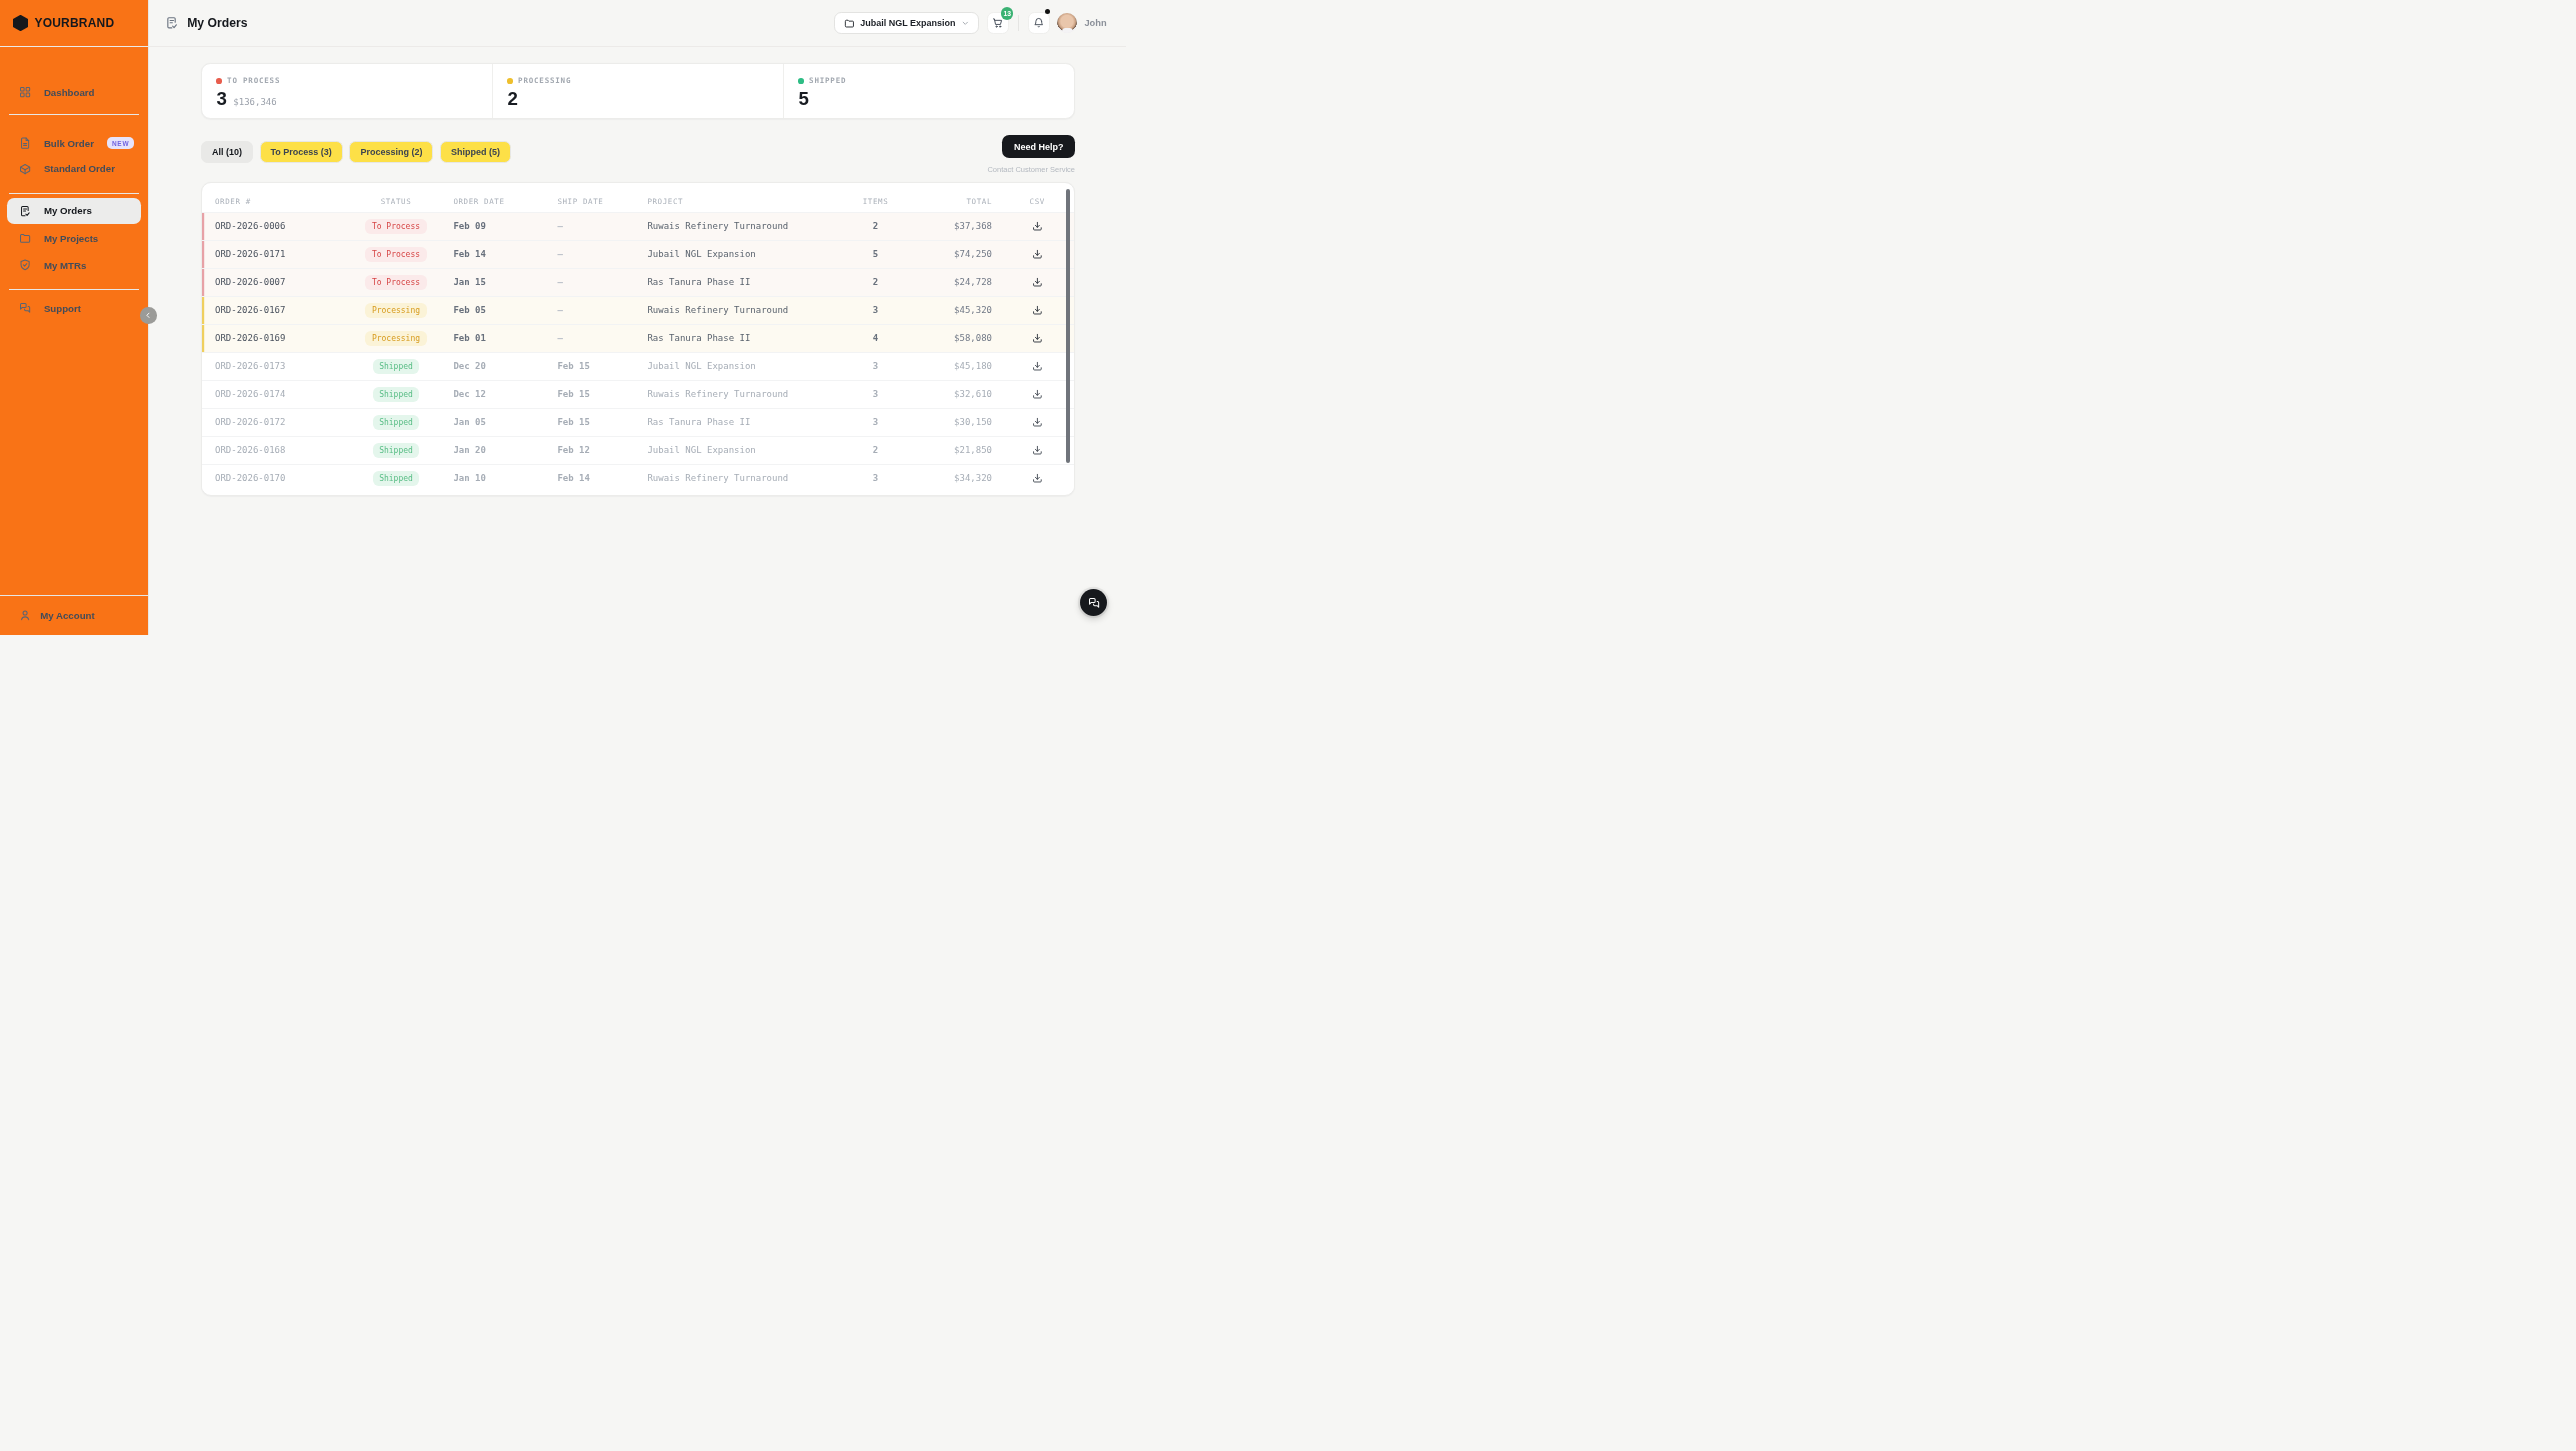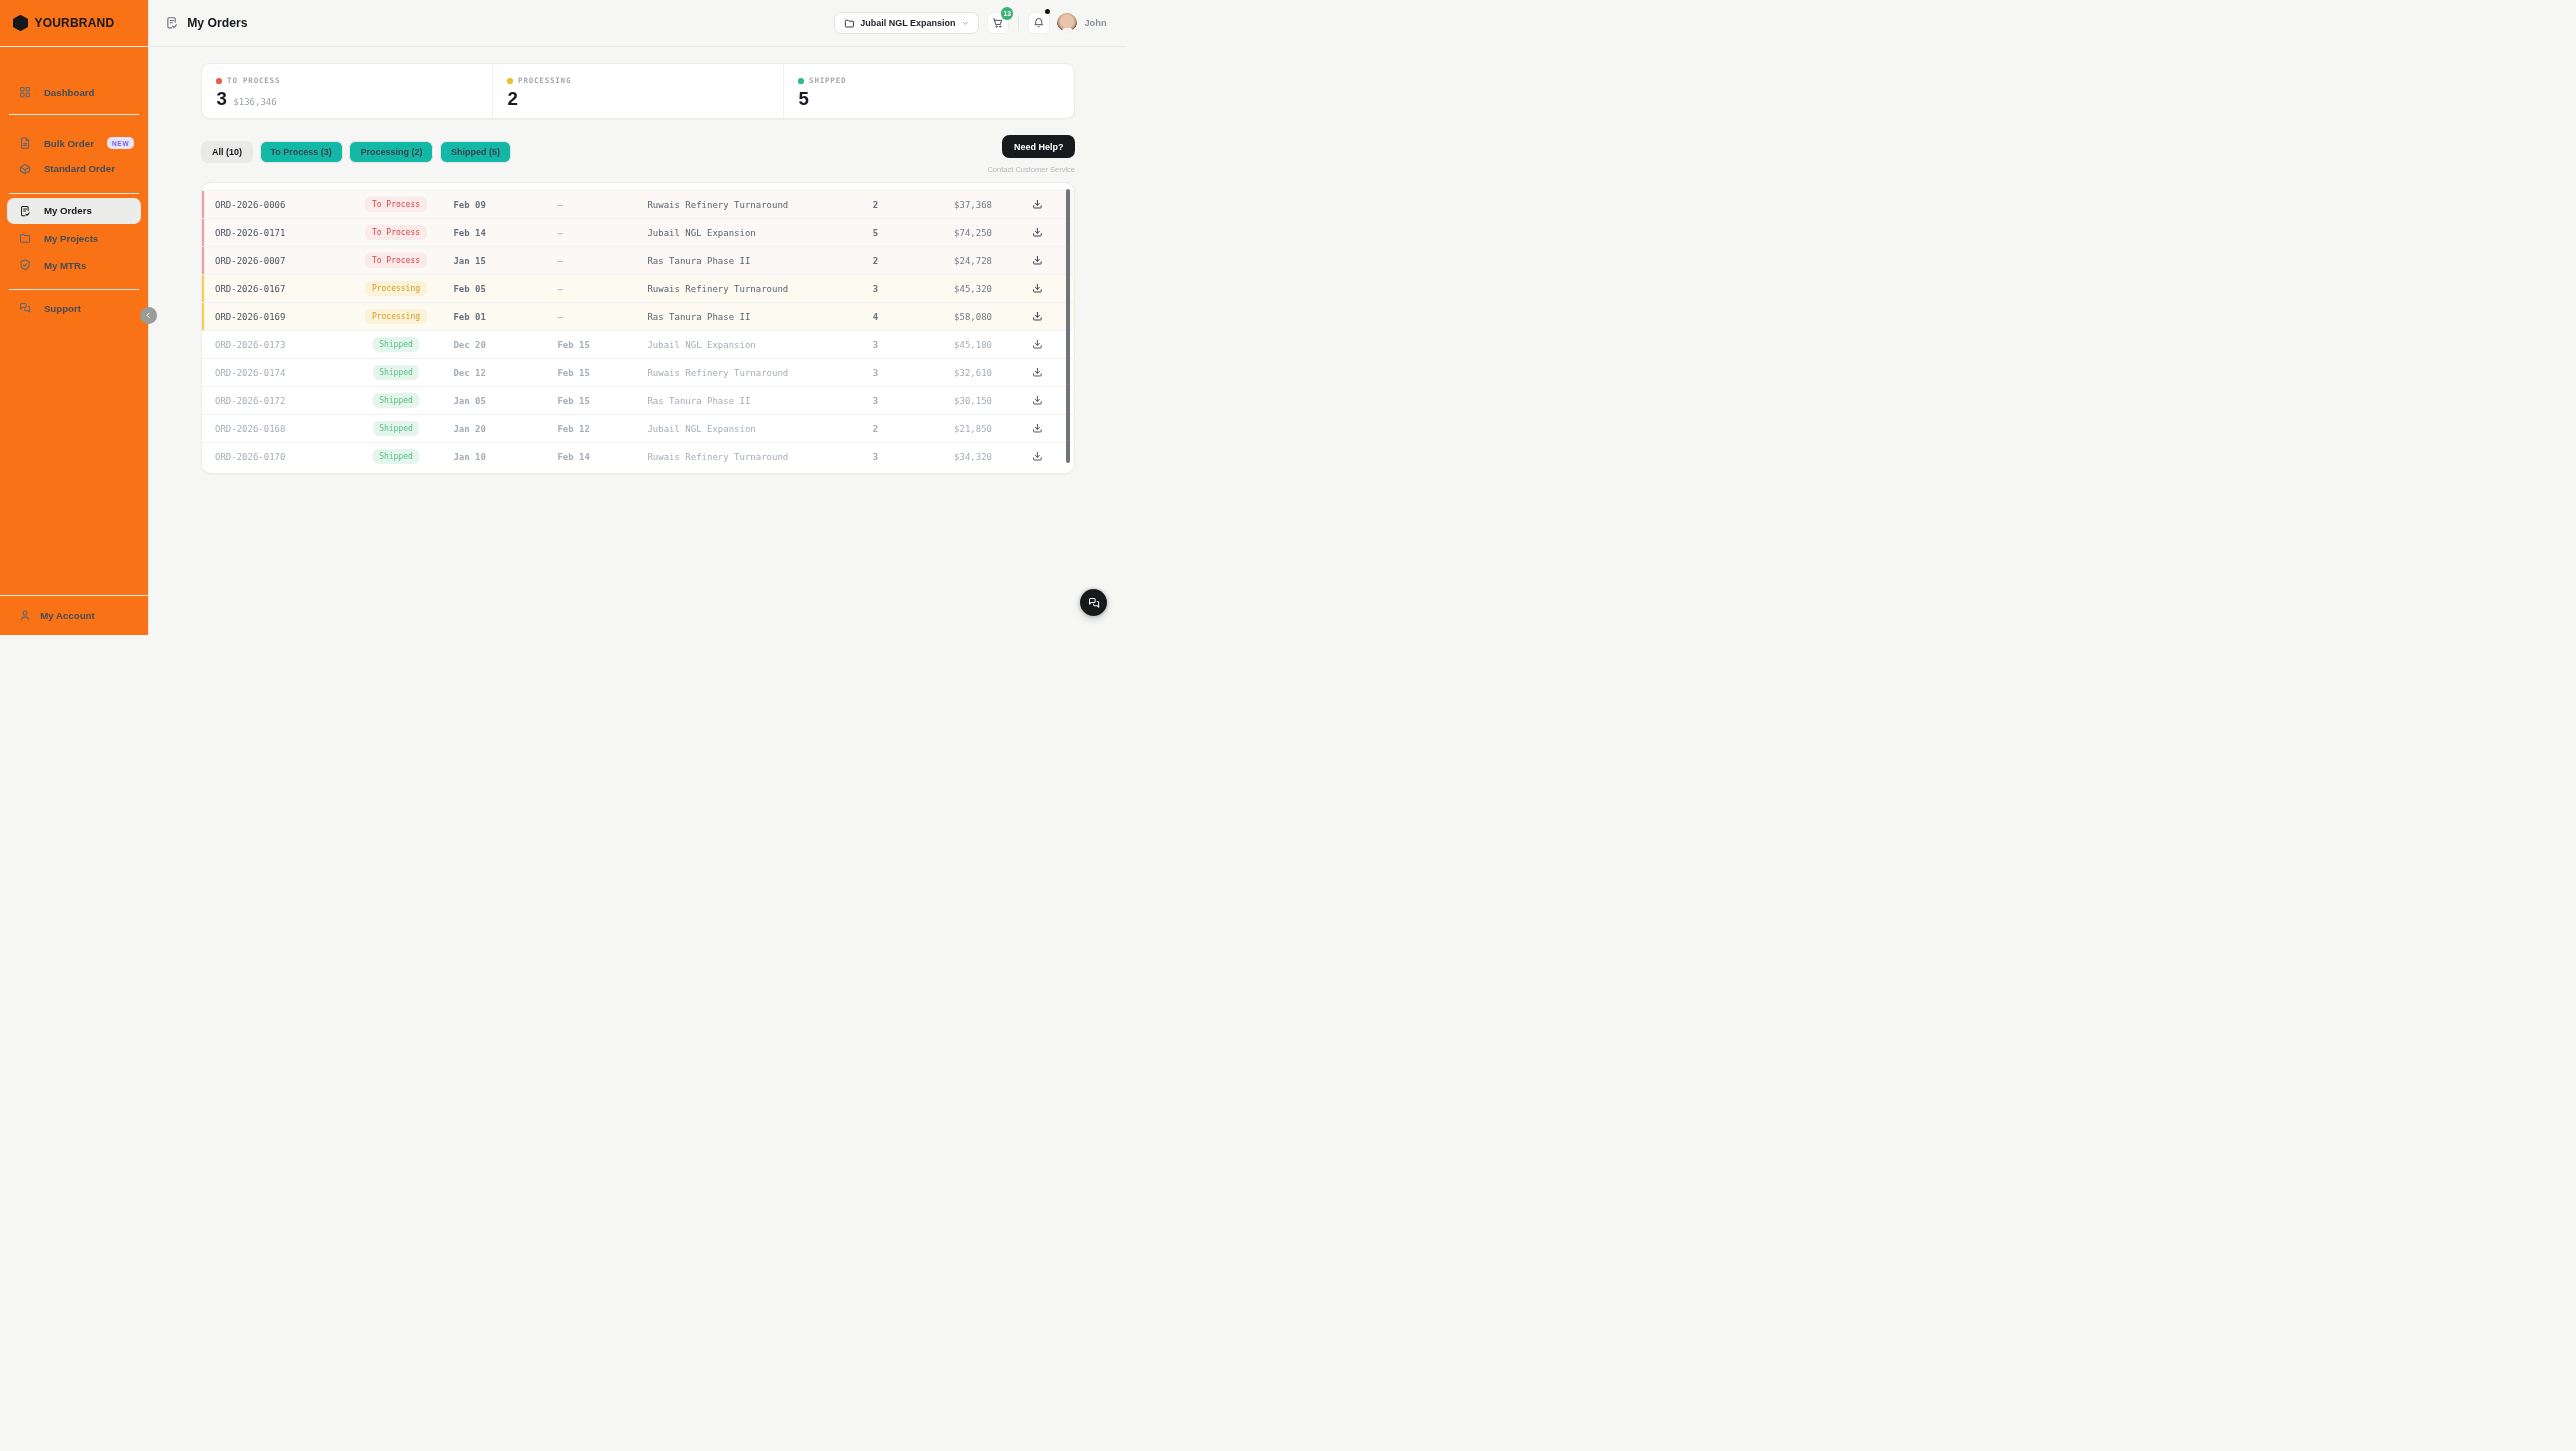"To Process (3)" .tab { background: #14b8a6 -> #fde047 }
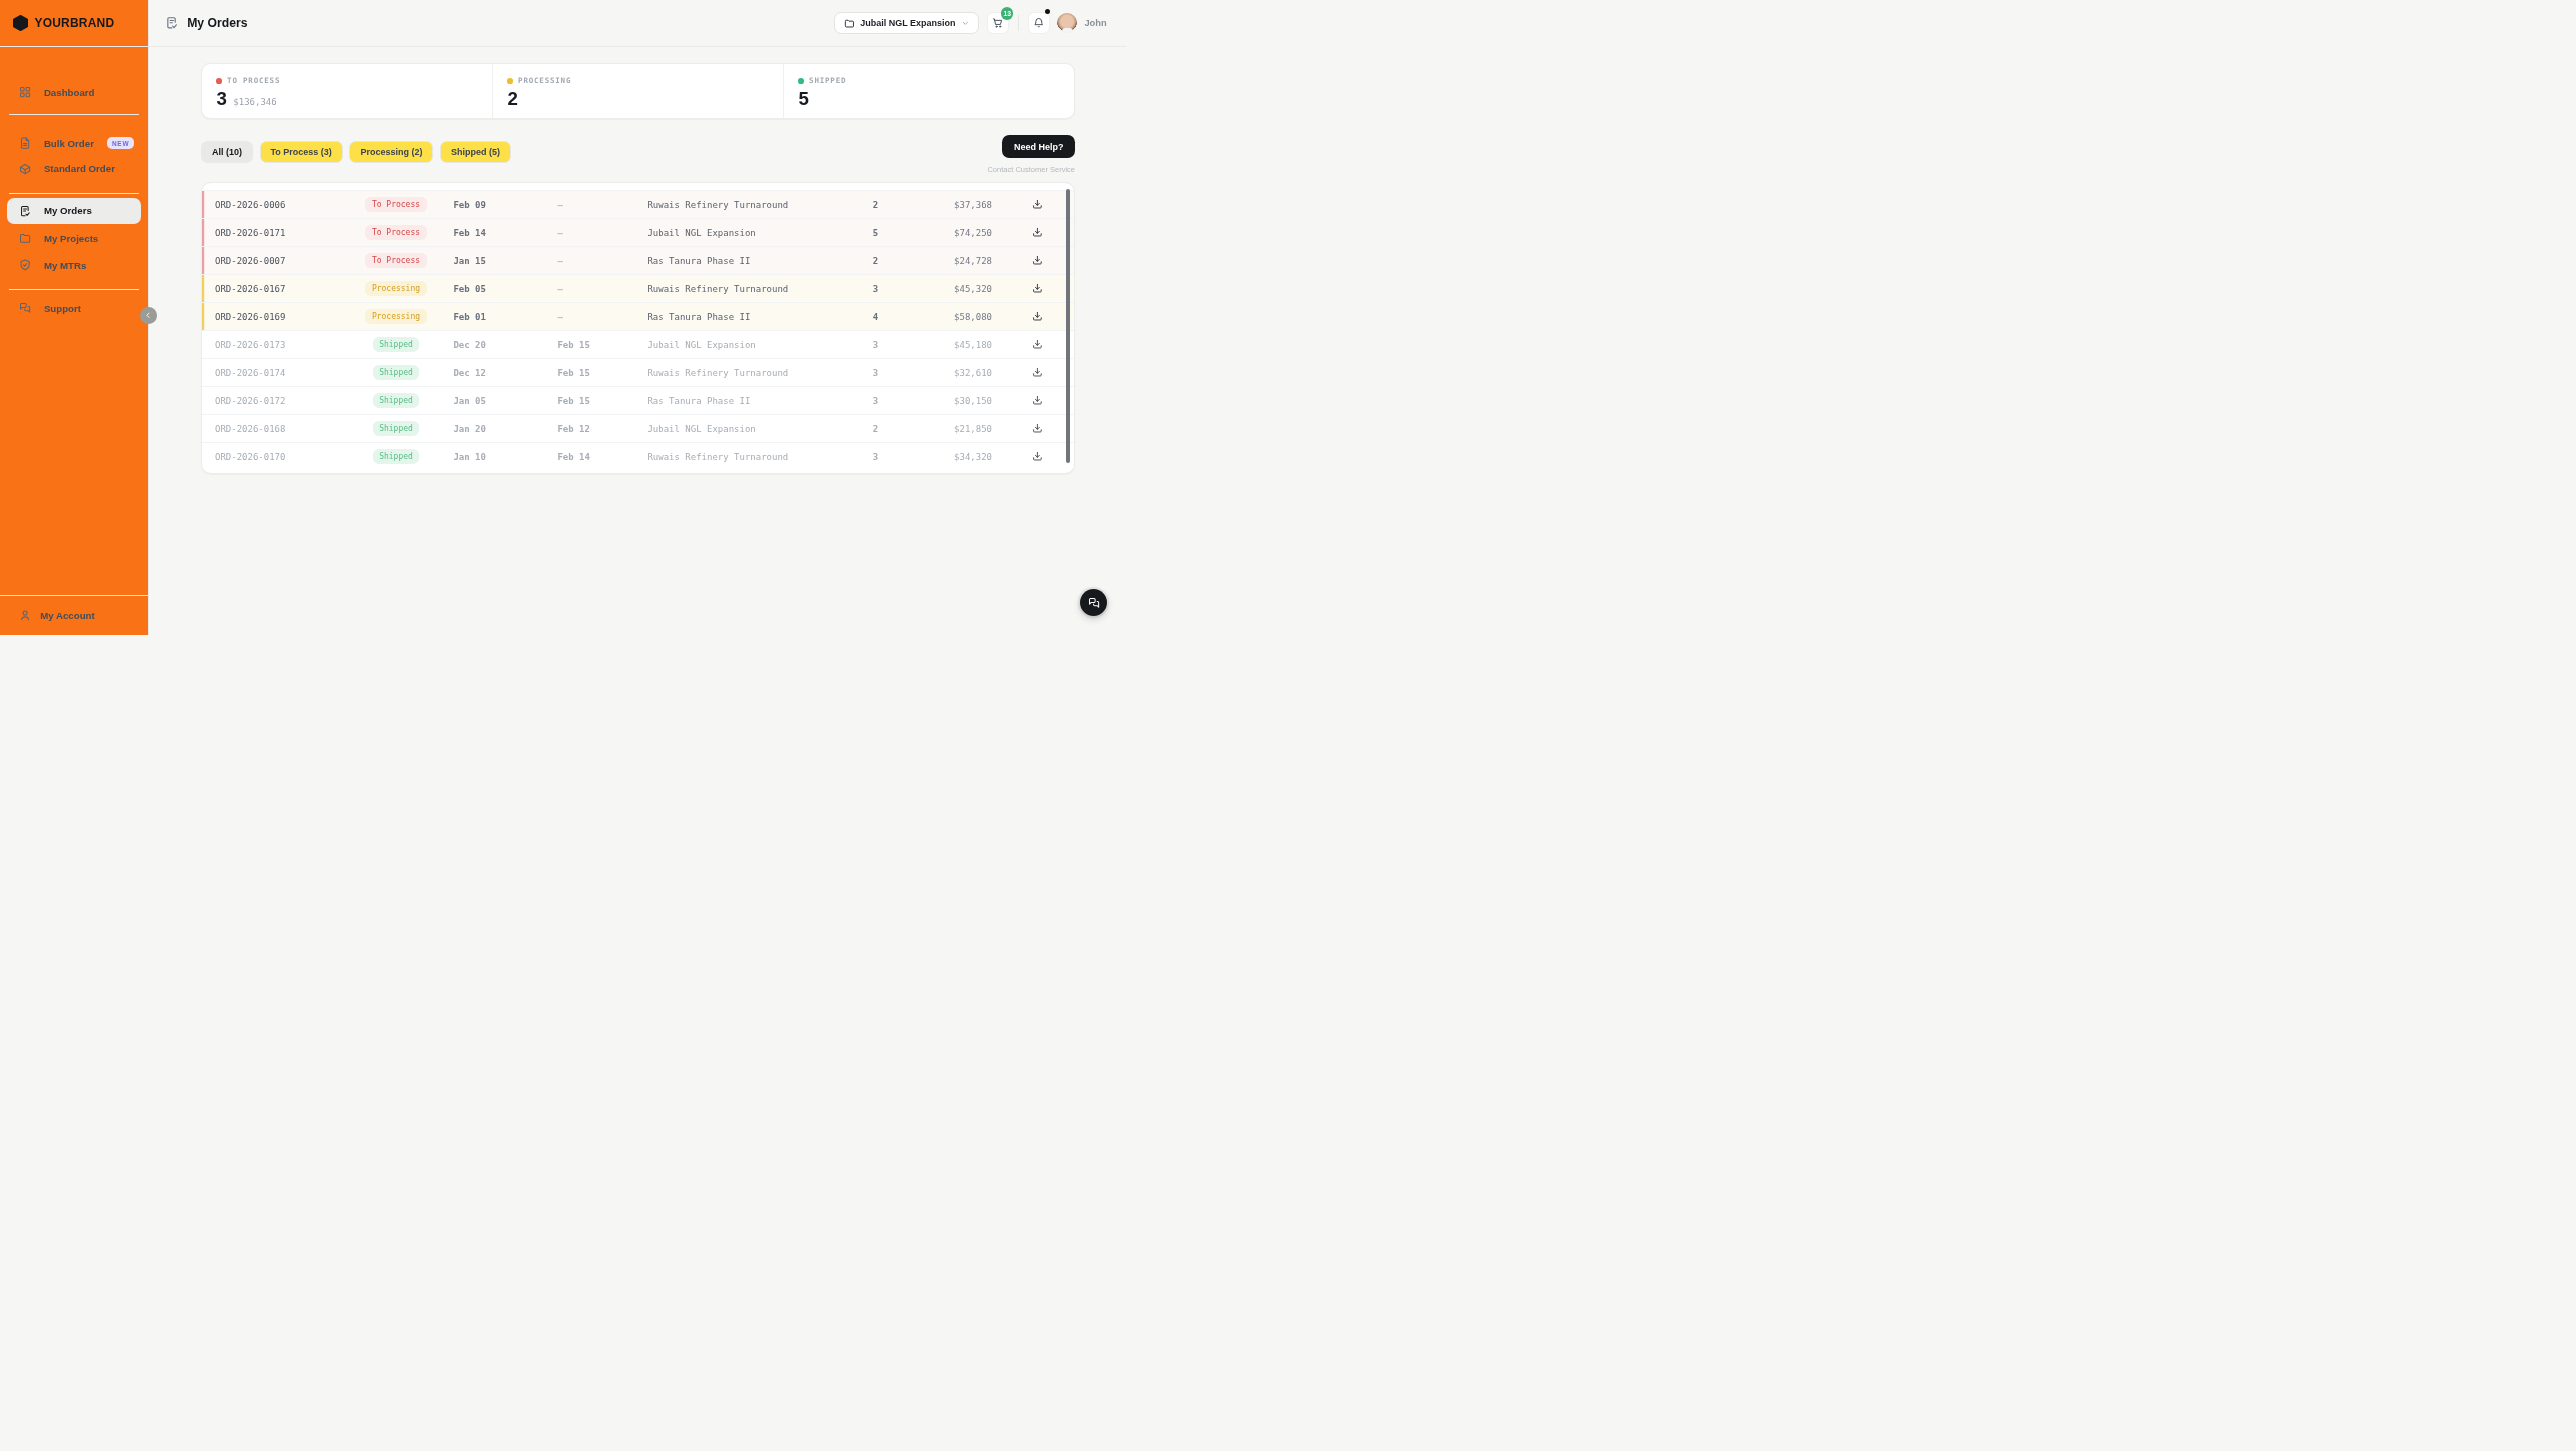"ORDER #" div.tgrid { html: none -> <div> <div>ORDER #</div> <div>STATUS</div> <div>ORDER DATE</div> <div>SHIP DATE</div> <div>PROJECT</div> <div>ITEMS</div> <div>TOTAL</div> <div>CSV</div> </div> }
